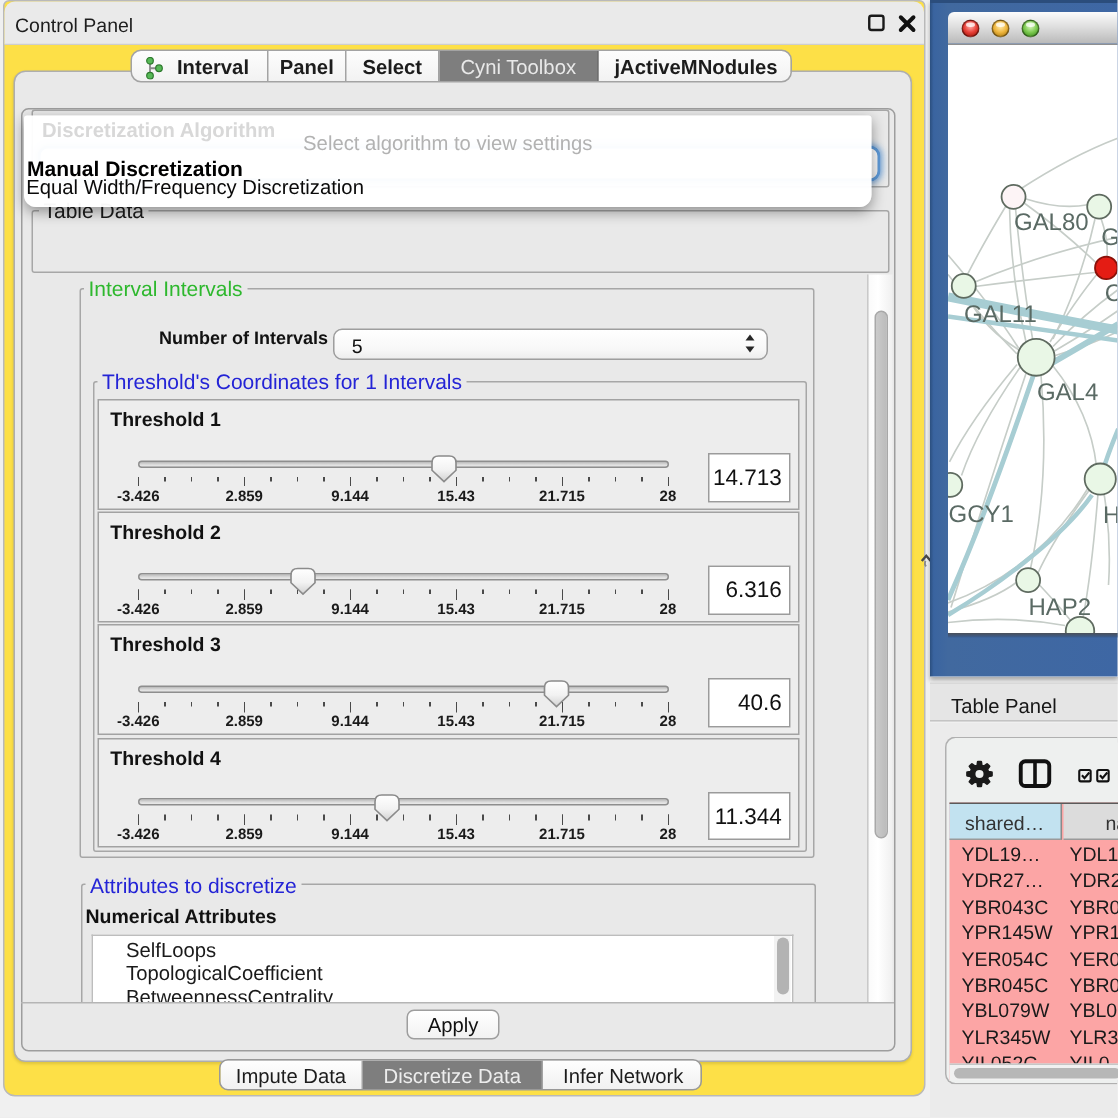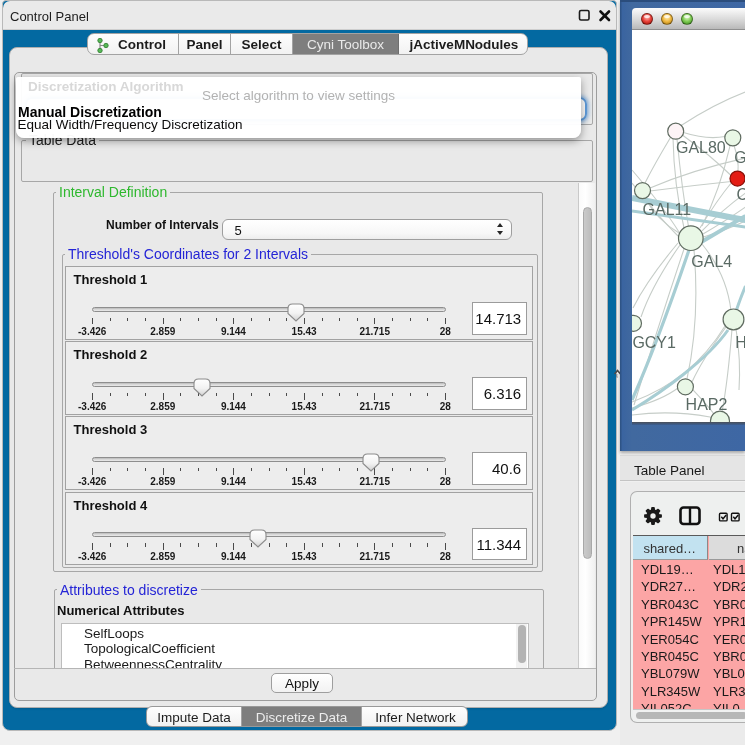"Control Panel" #win { background: #0369a1 -> #fde047 }
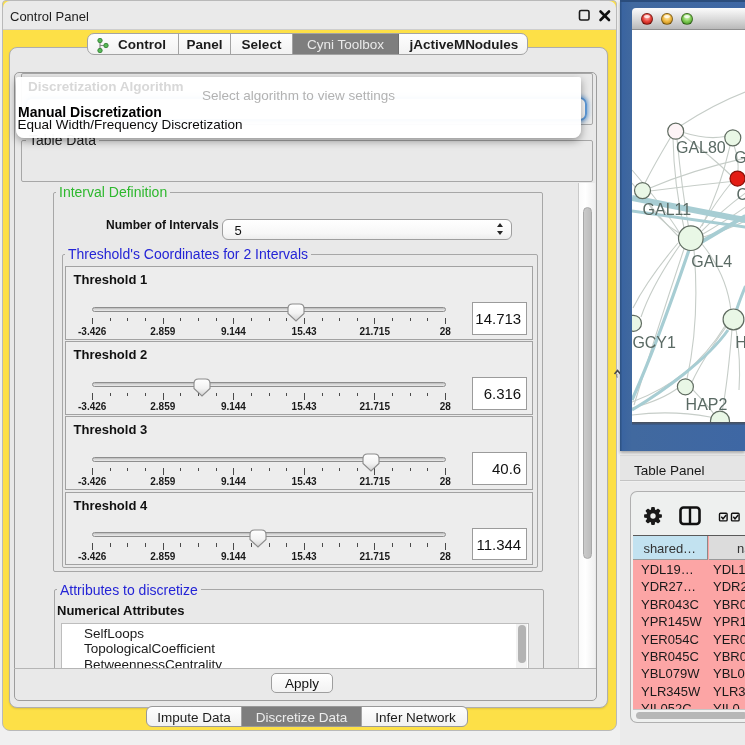"Control" span.segtxt { text: Control -> Interval }
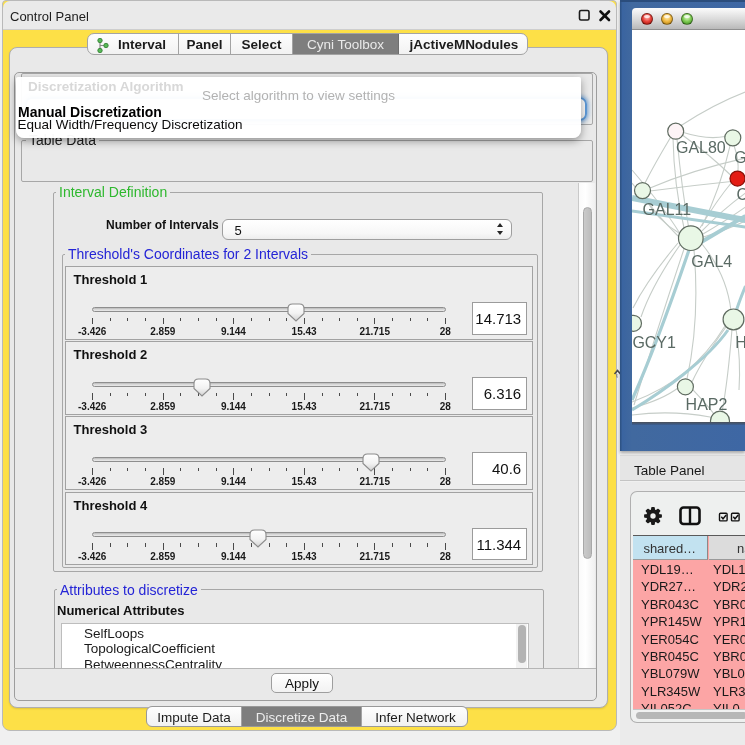"Interval Definition" div.glabel { text: Definition -> Intervals }
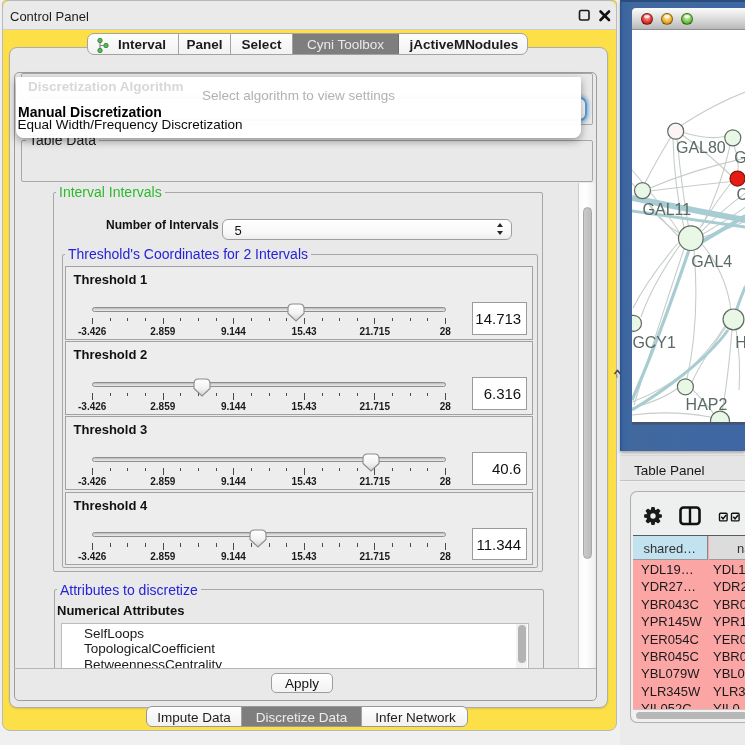"Threshold's Coordinates for 2 Intervals" div.glabel { text: 2 -> 1 }
